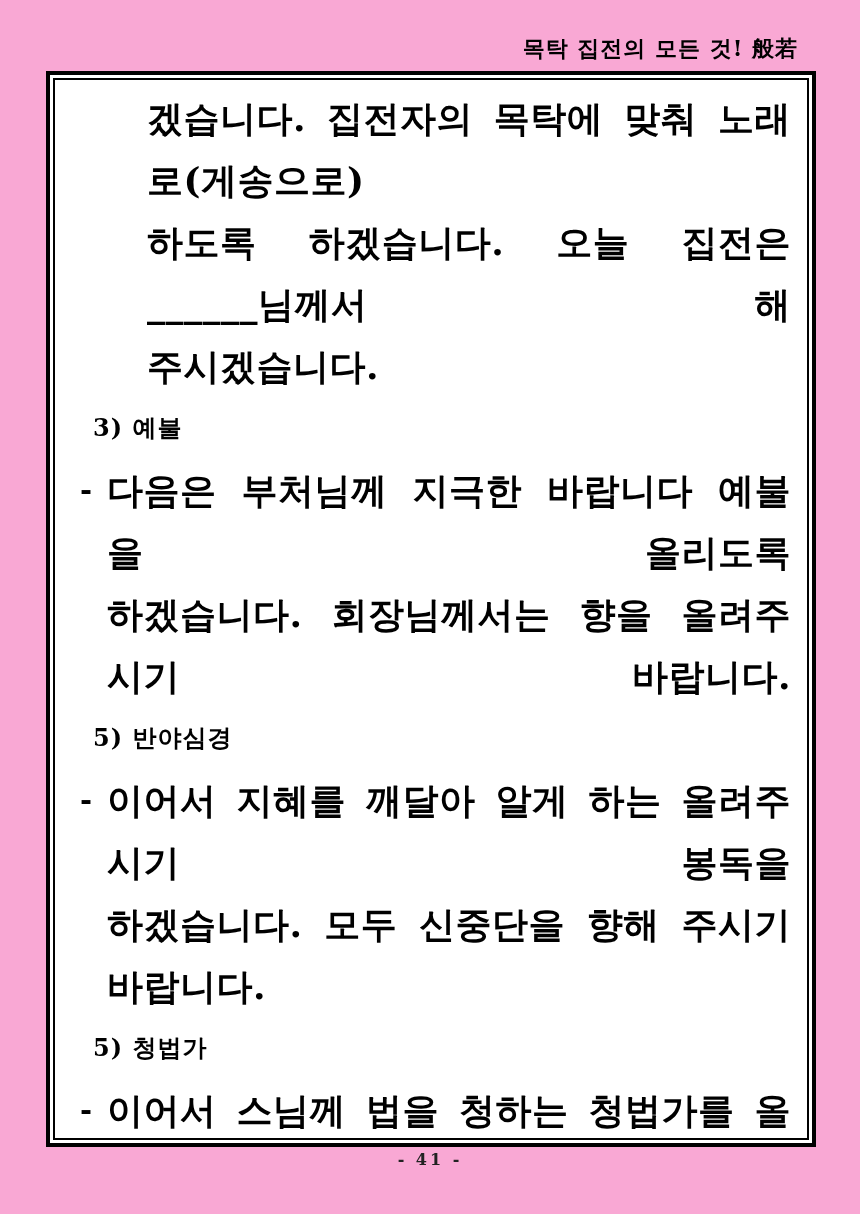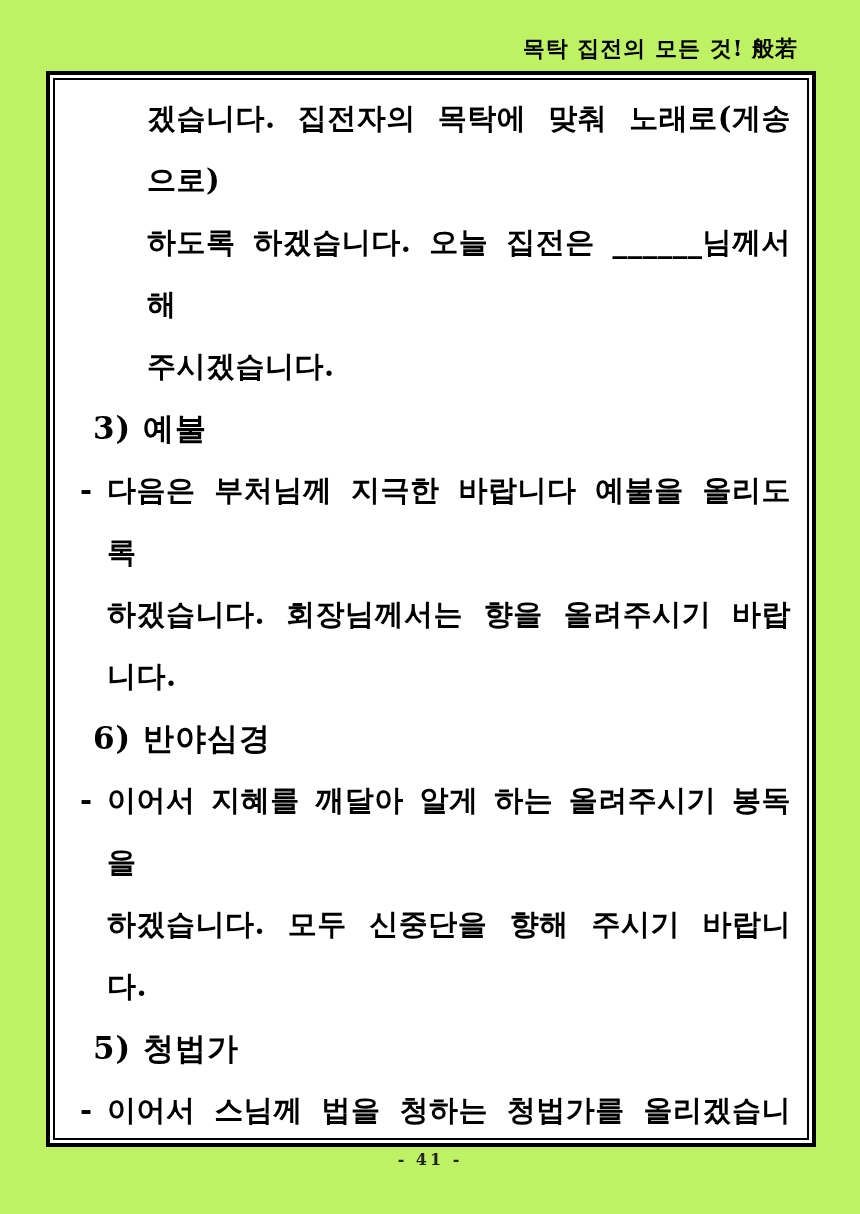"목탁 집전의 모든 것! 般若" .page { background: #bef264 -> #f9a8d4 }
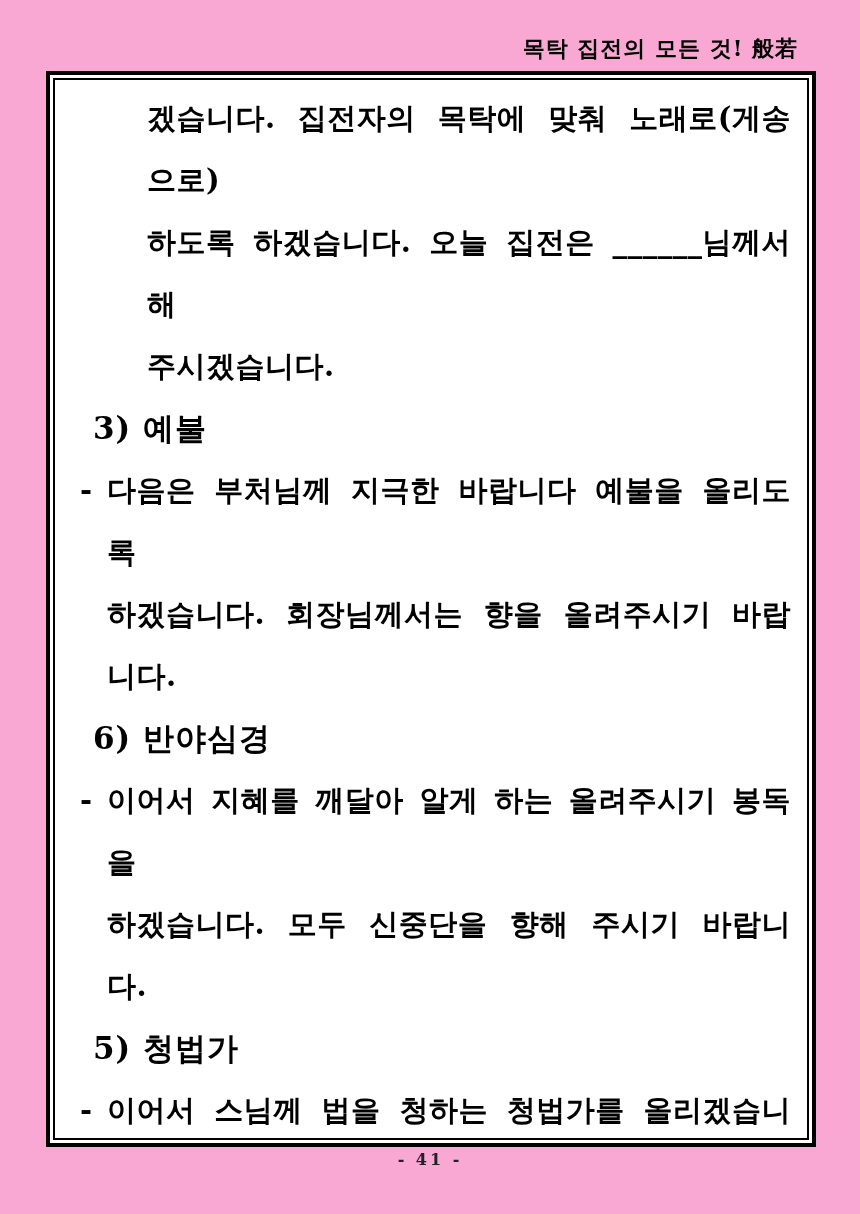"겠습니다. 집전자의 목탁에 맞춰 노래로(게송으로)" .line { font-size: 29px -> 36px }
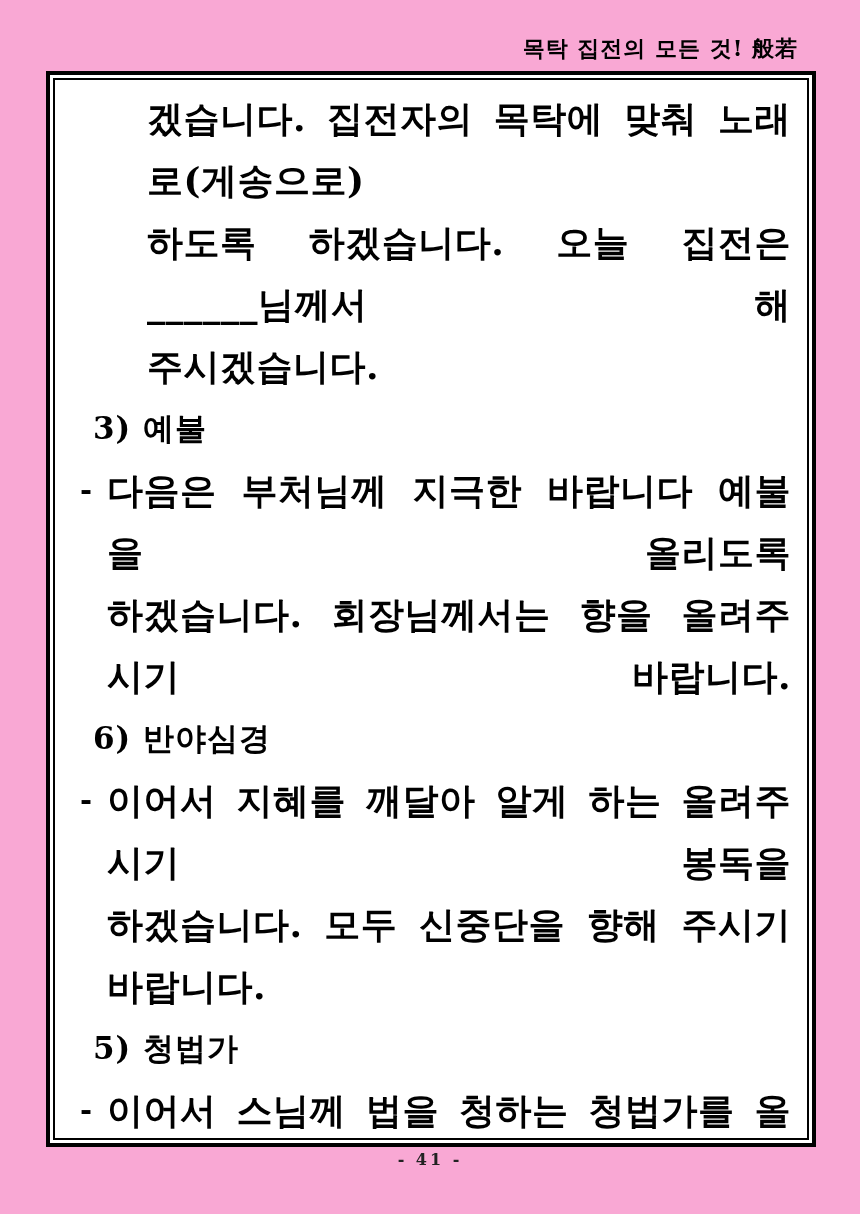"3) 예불" .heading { font-size: 31px -> 24px }
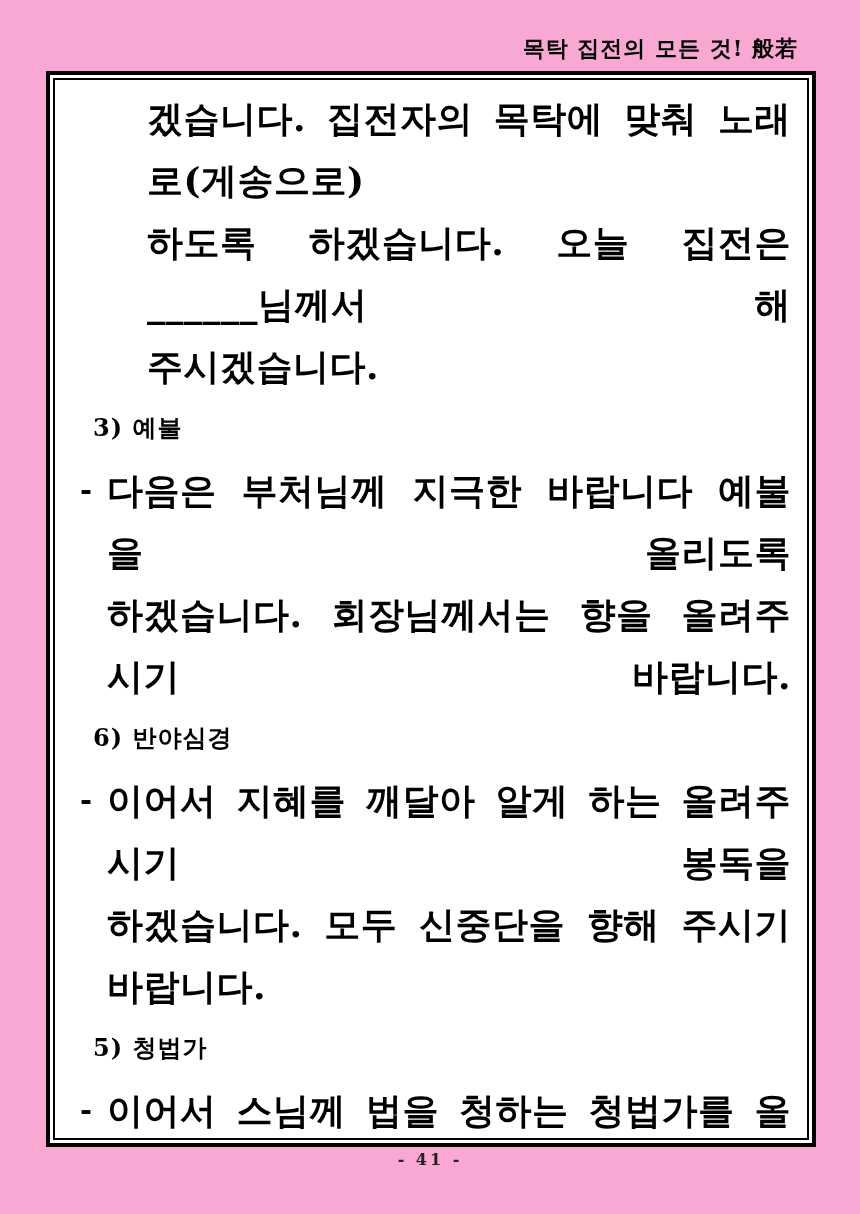"6) 반야심경" div.heading { text: 6 -> 5 }
